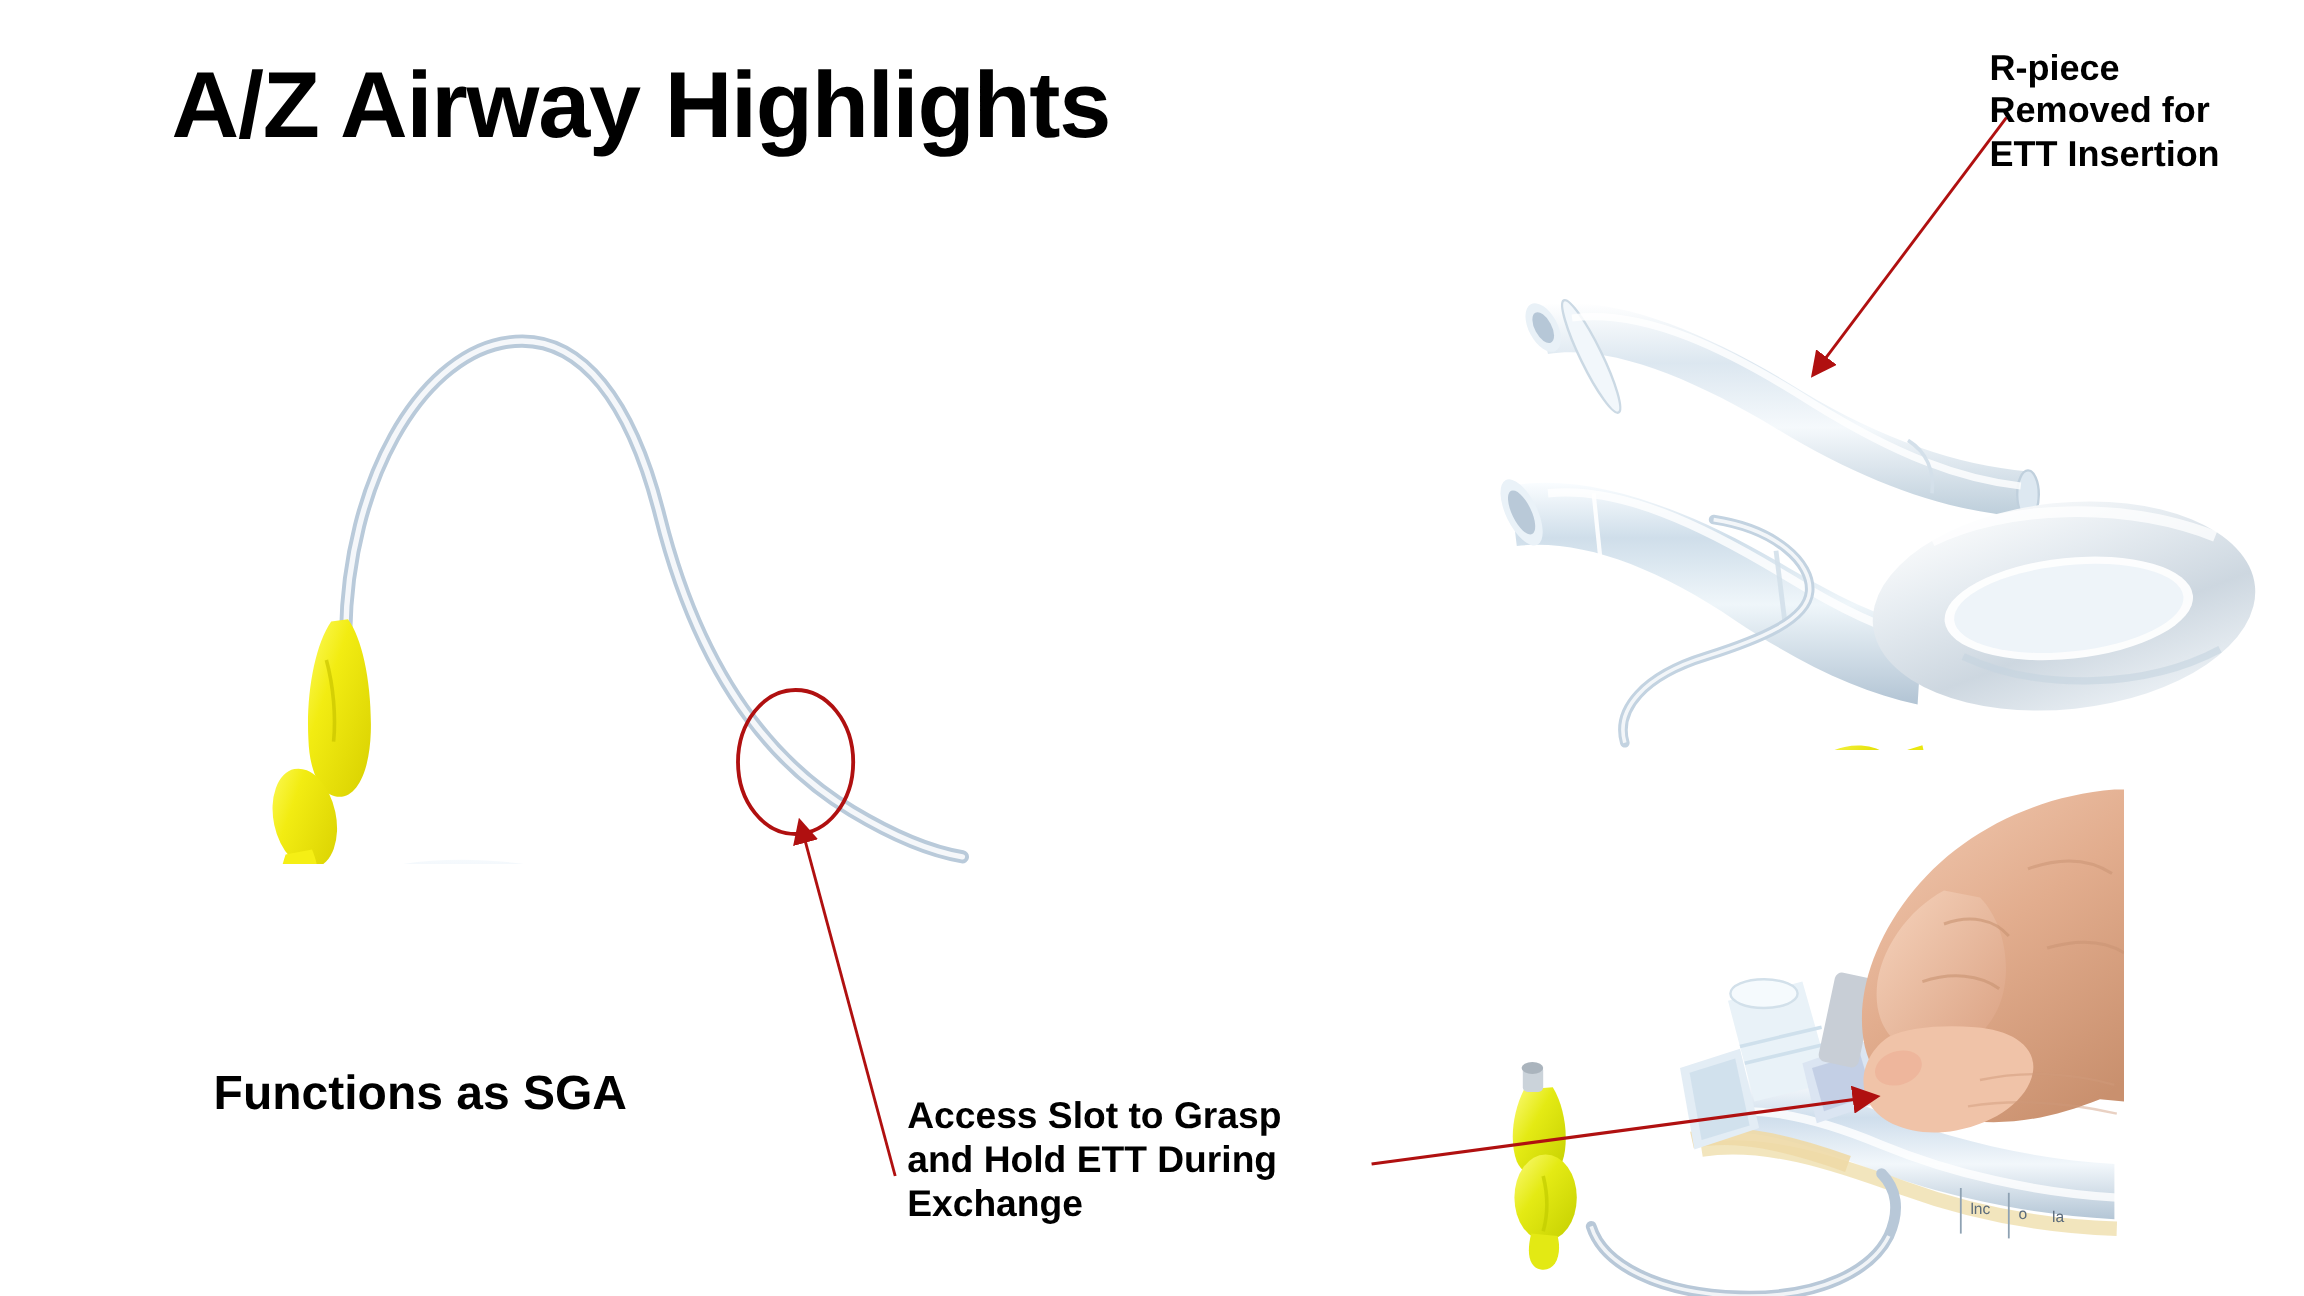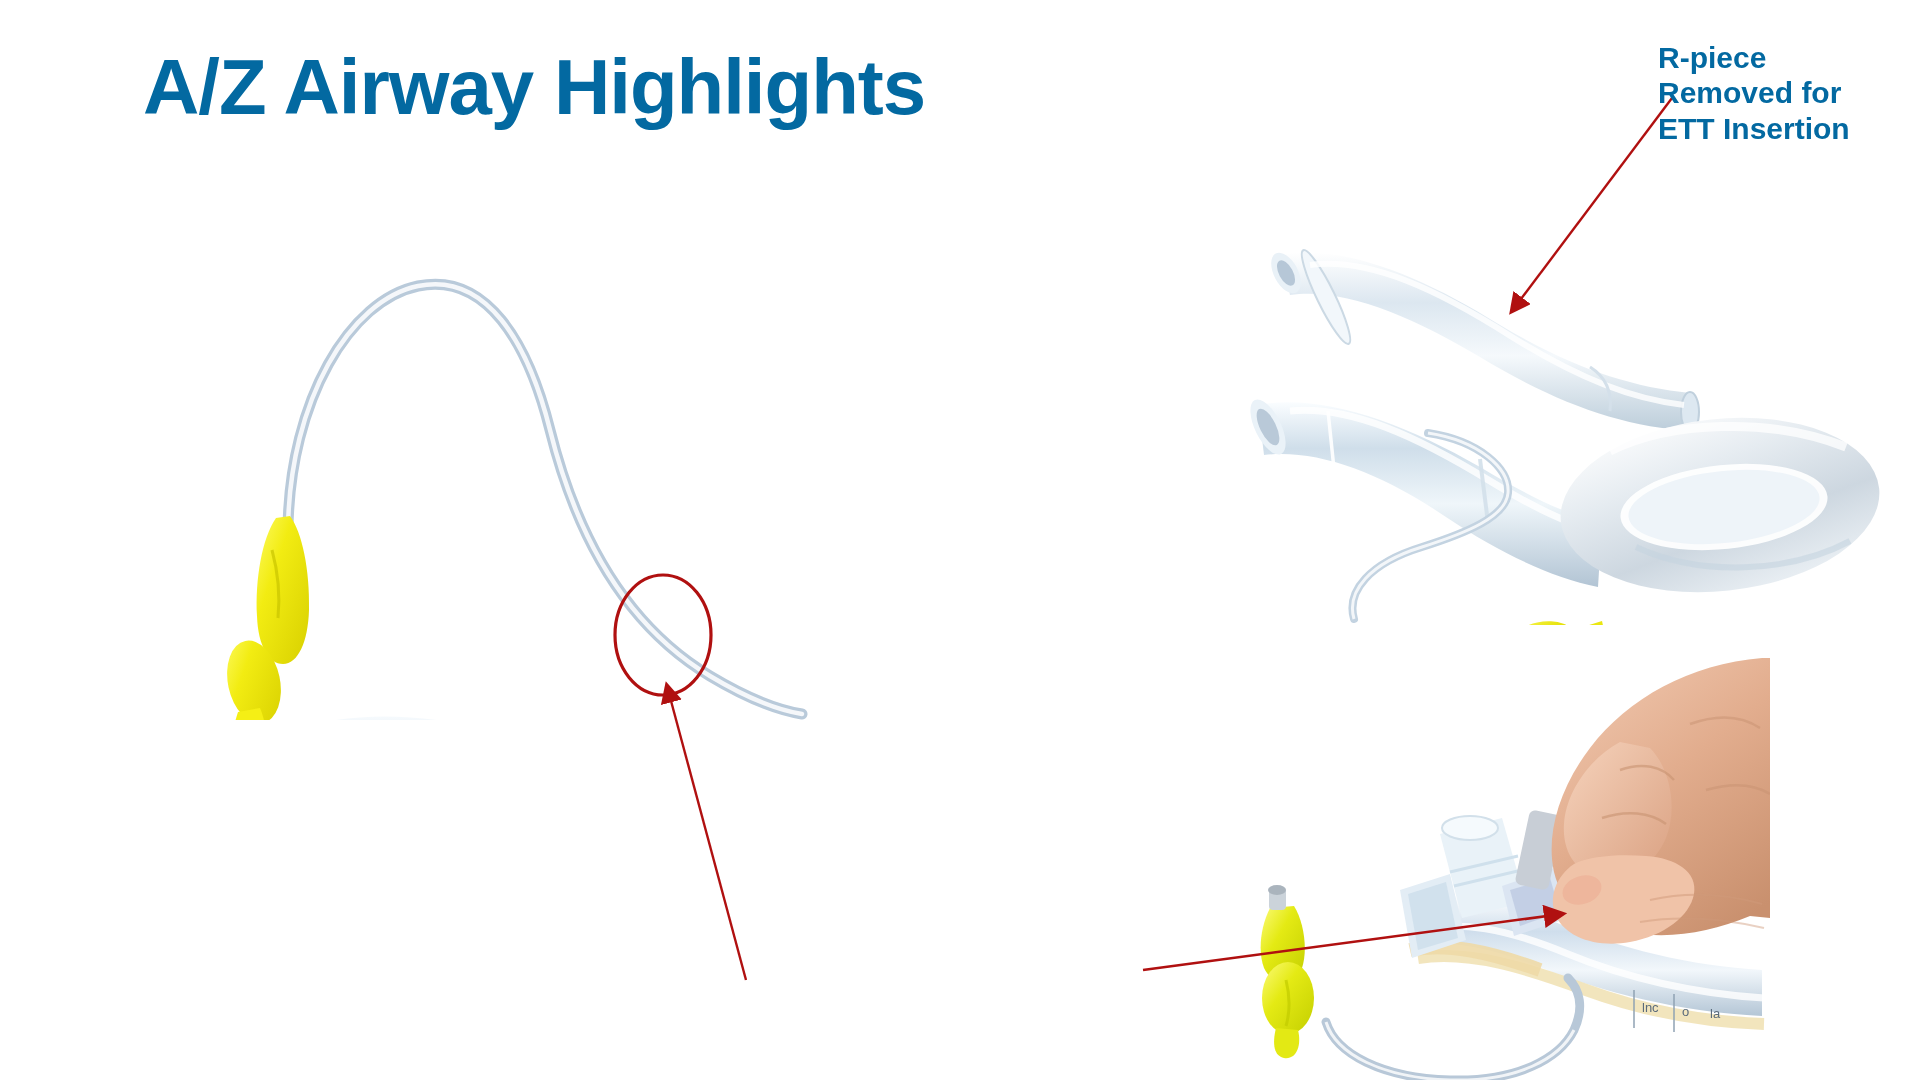"A/Z Airway Highlights" .txt { color: #0369a1 -> #000000 }
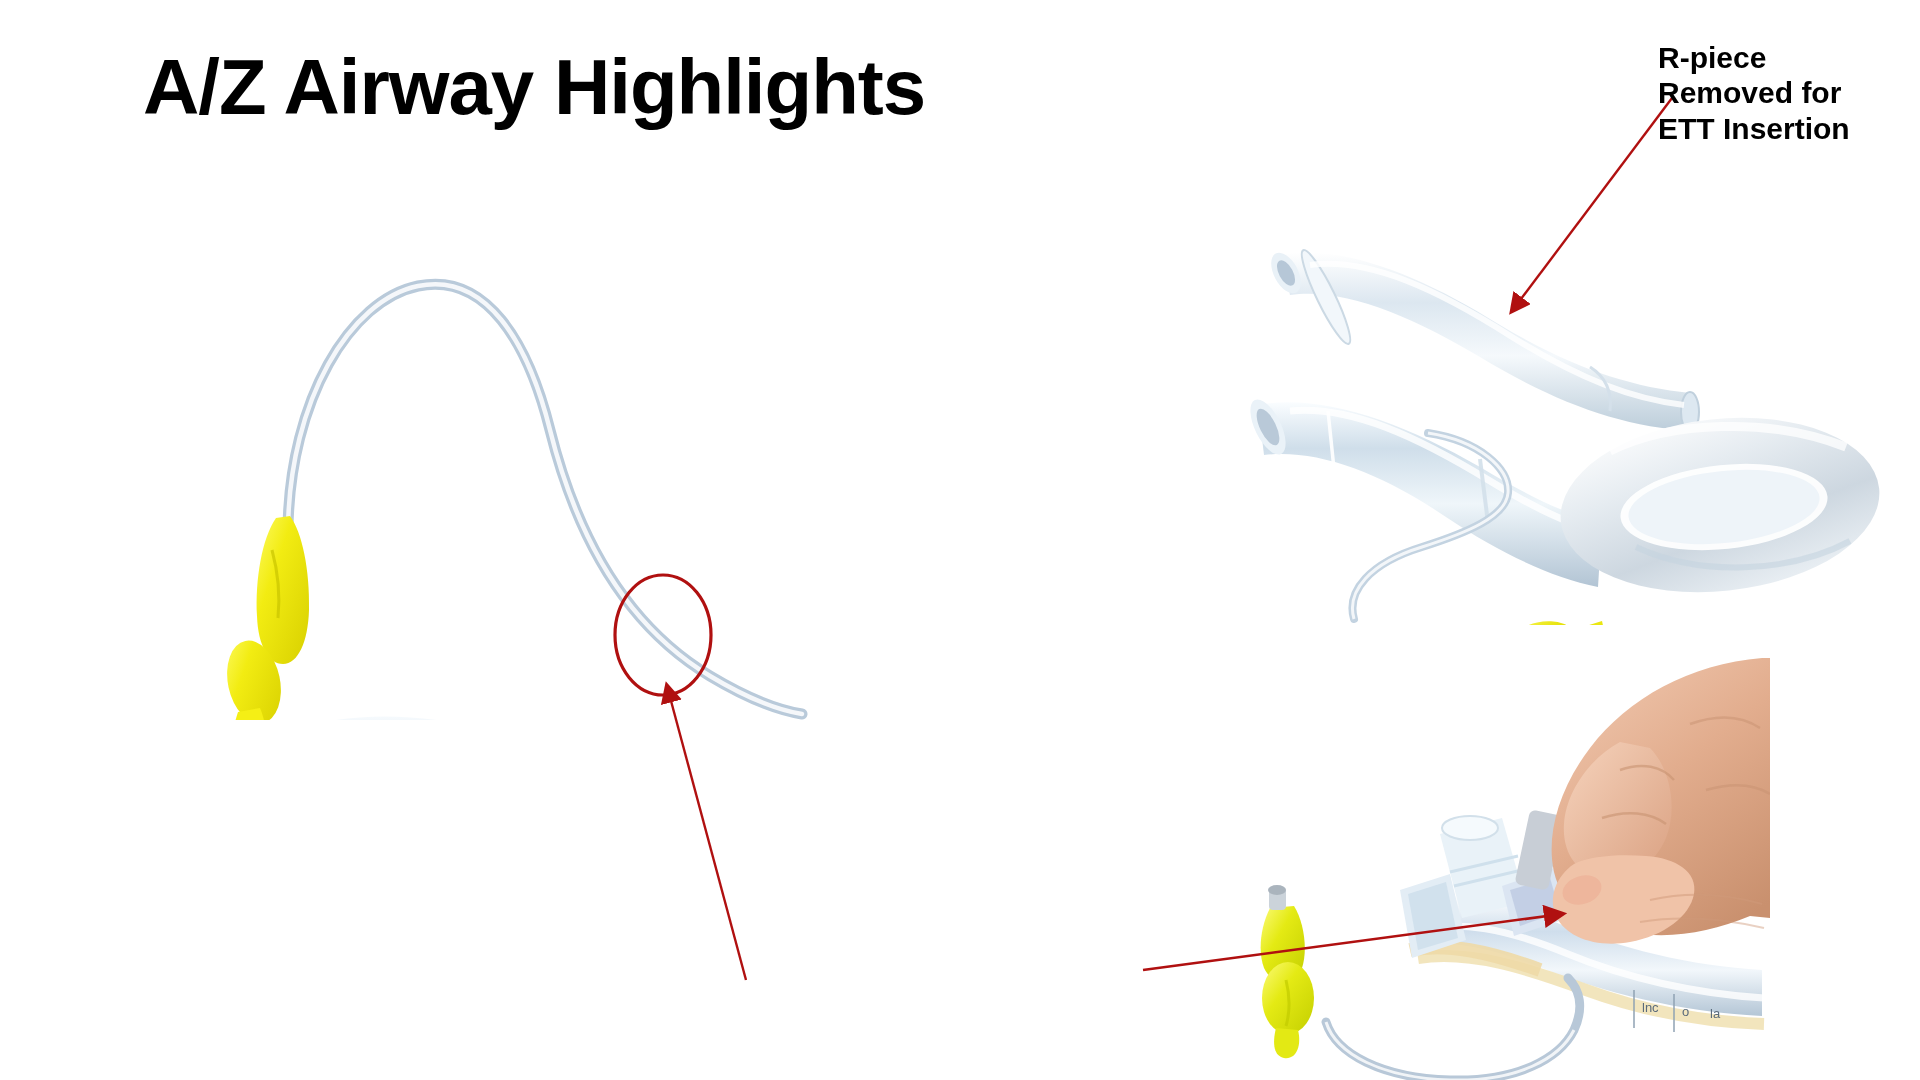"Functions as SGA" div.txt { html: none -> <div>Functions as SGA</div> }
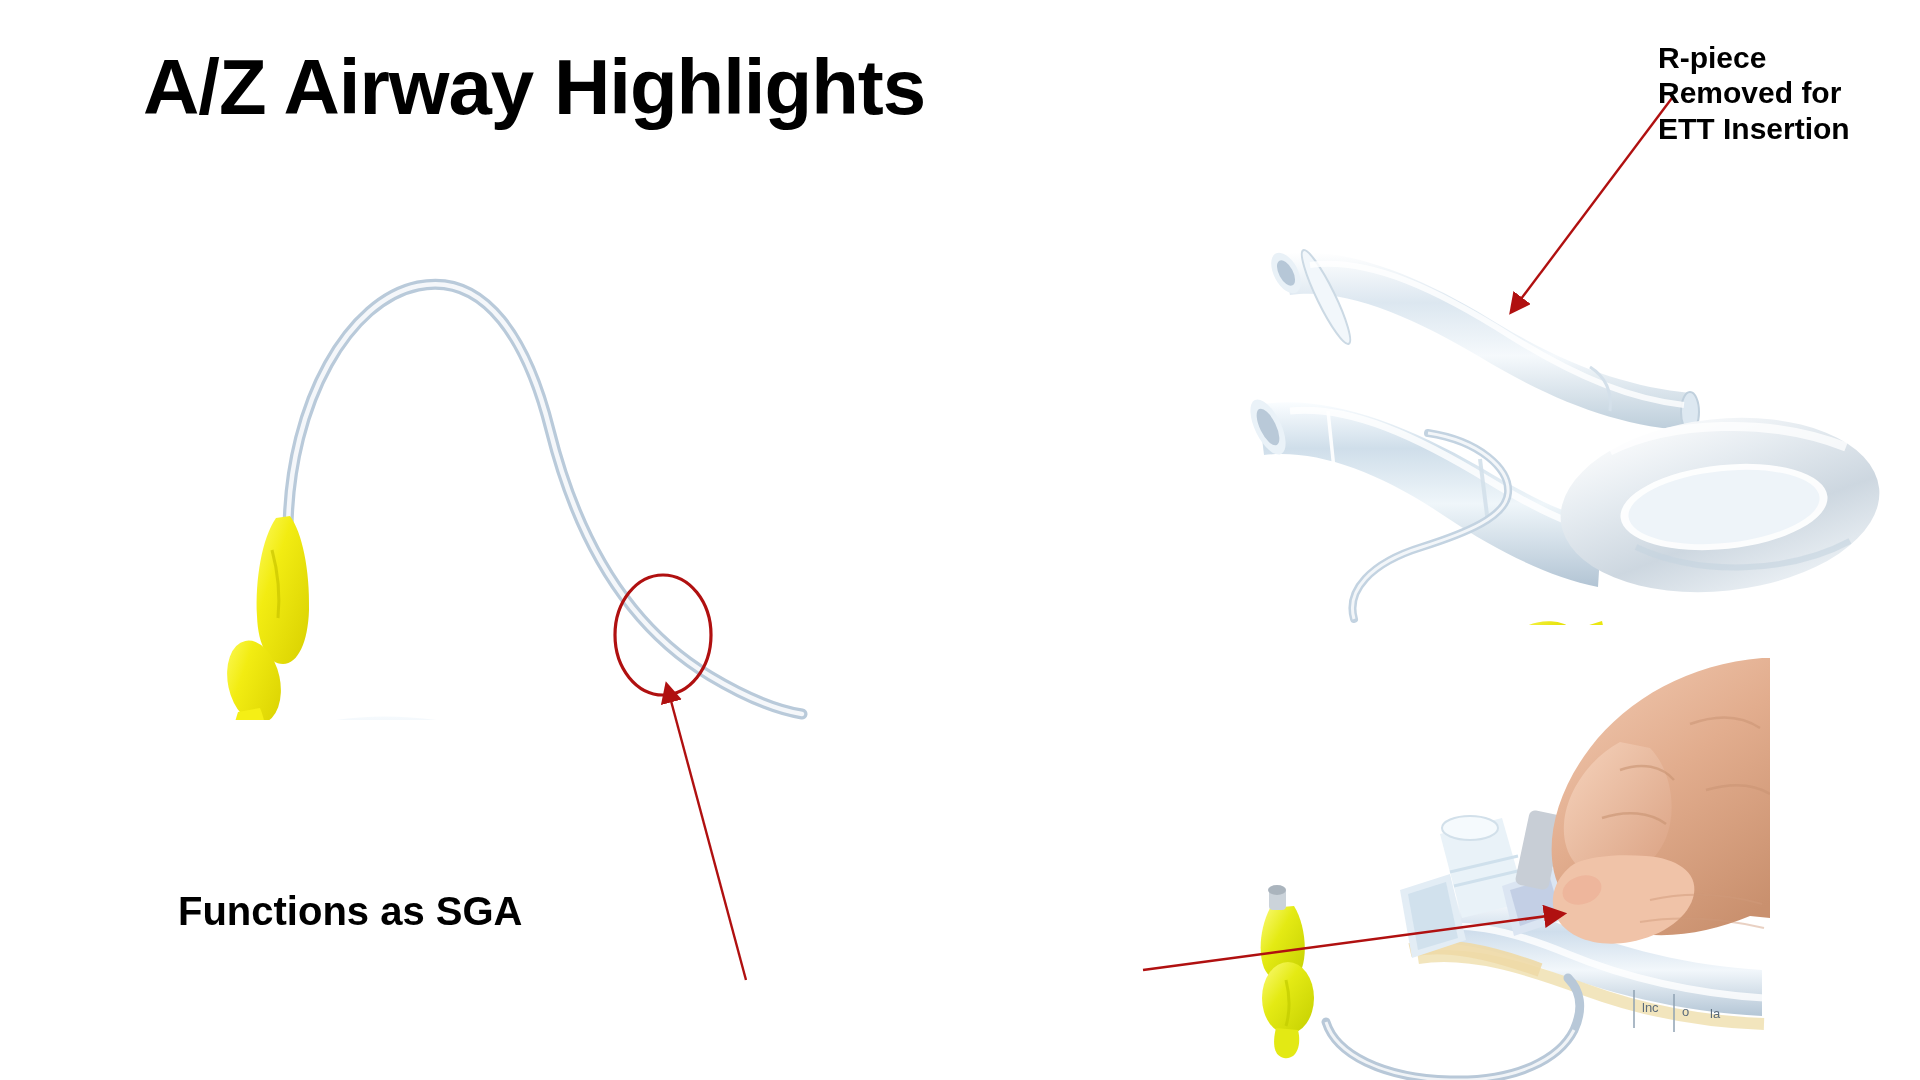"Access Slot to Grasp" div.txt { html: none -> <div>Access Slot to Grasp and Hold ETT During Exchange</div> }
